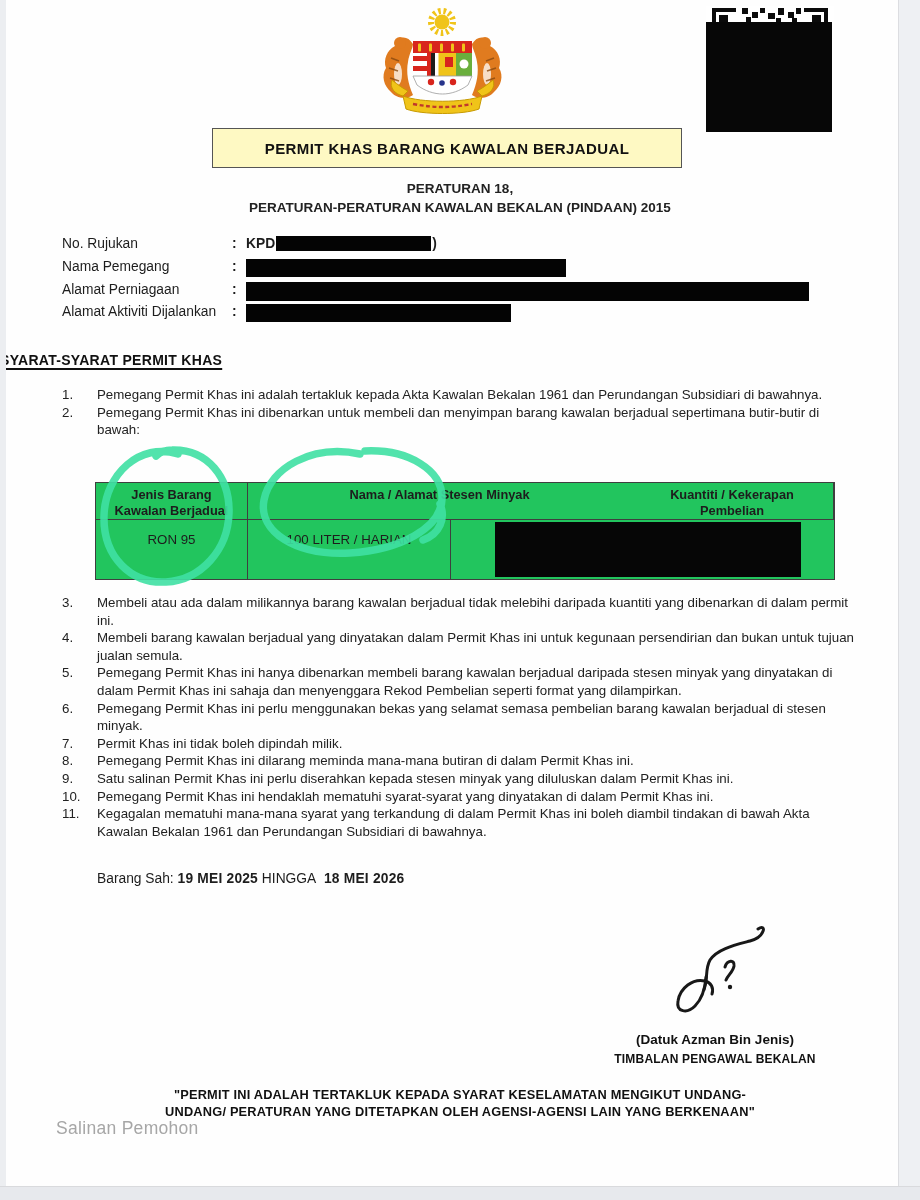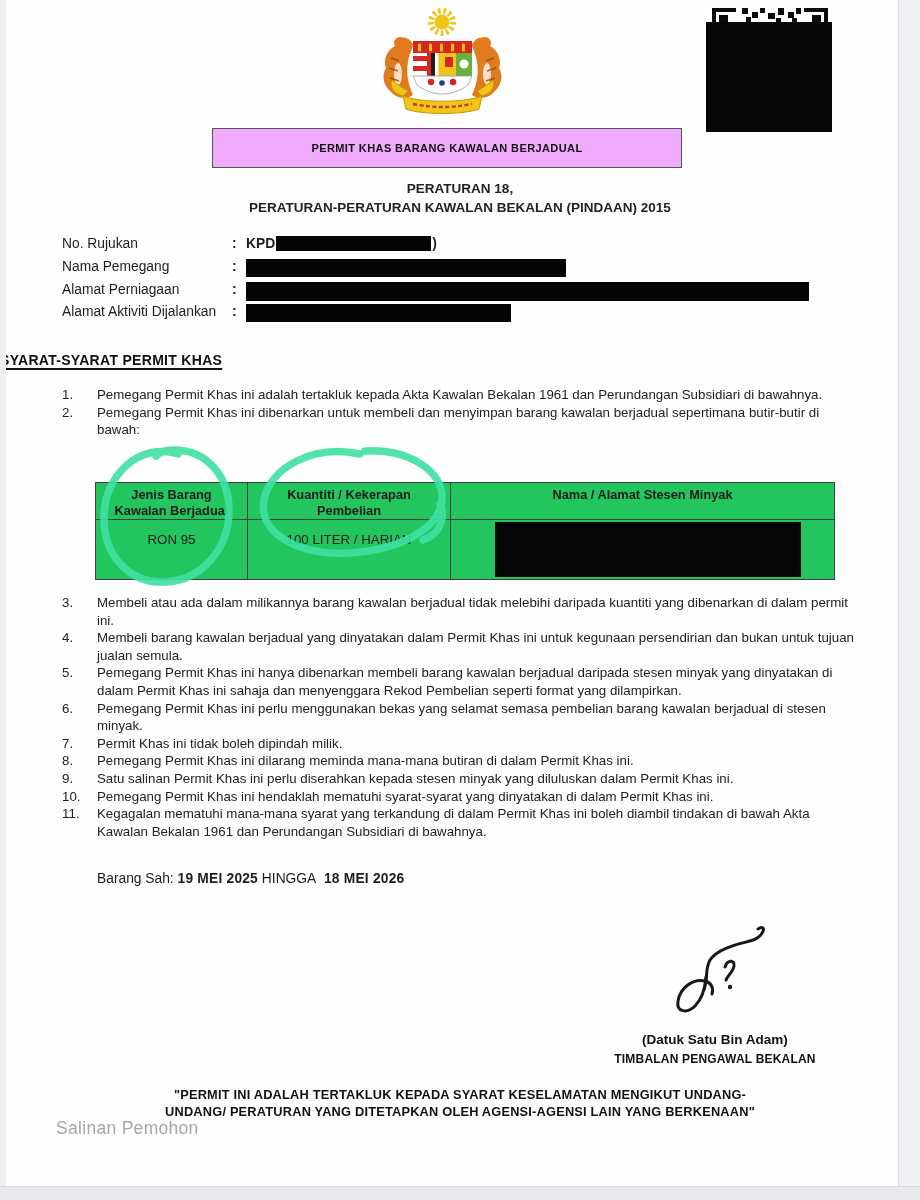"PERMIT KHAS BARANG KAWALAN BERJADUAL" .title-box { background: #f0abfc -> #fef9c3; font-size: 11px -> 15px }
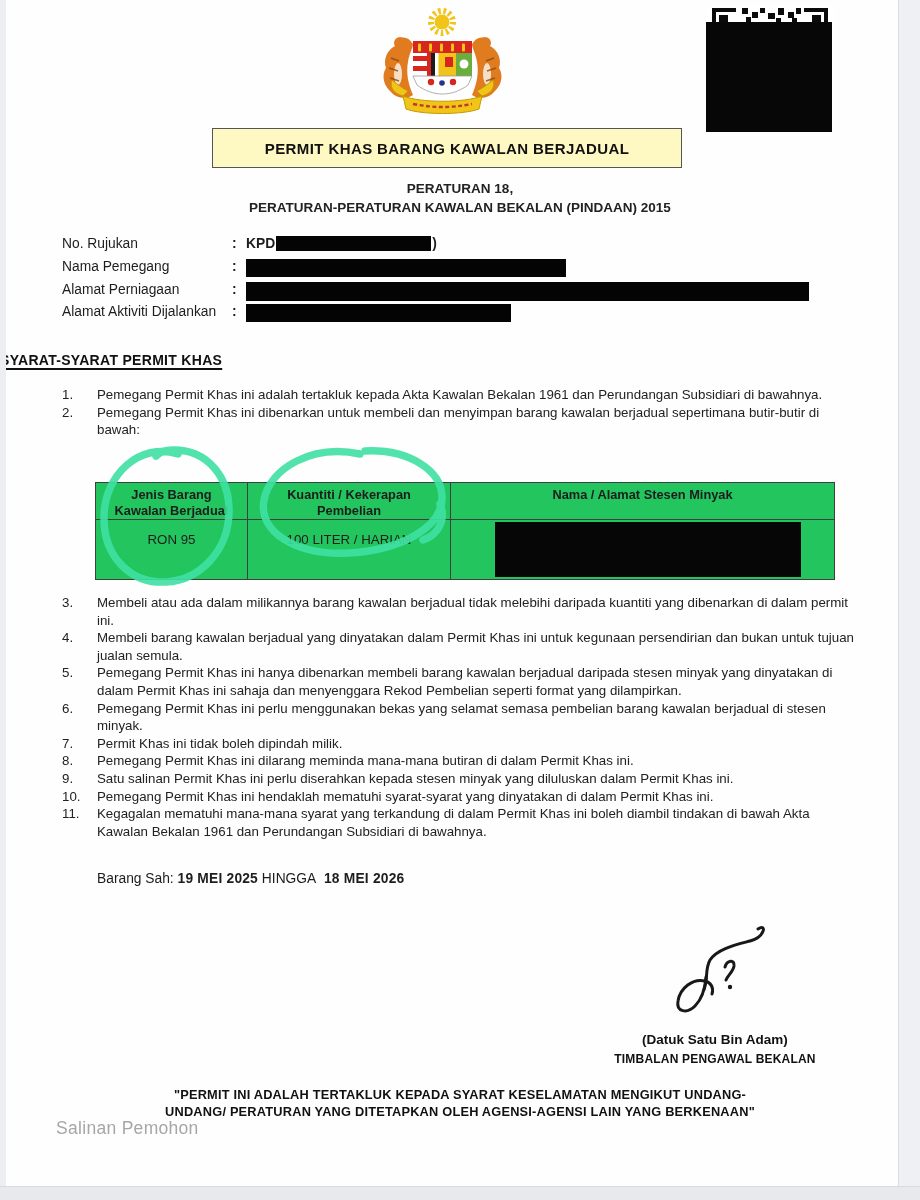"Kuantiti / Kekerapan" div.tcell { order: before "Nama / Alamat Stesen Minyak" -> after "Nama / Alamat Stesen Minyak" }
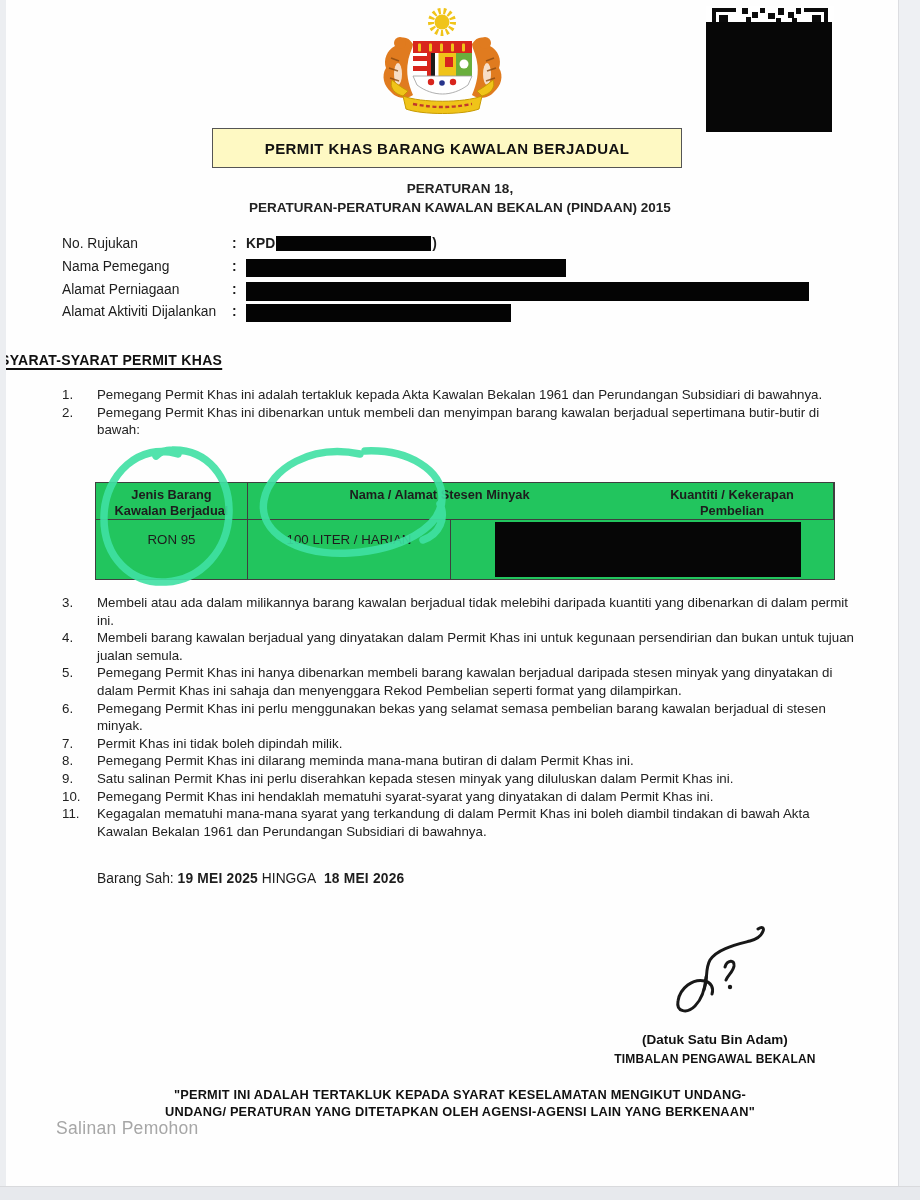"(Datuk Satu Bin Adam)" div.sig-name { text: Satu Bin Adam -> Azman Bin Jenis }
